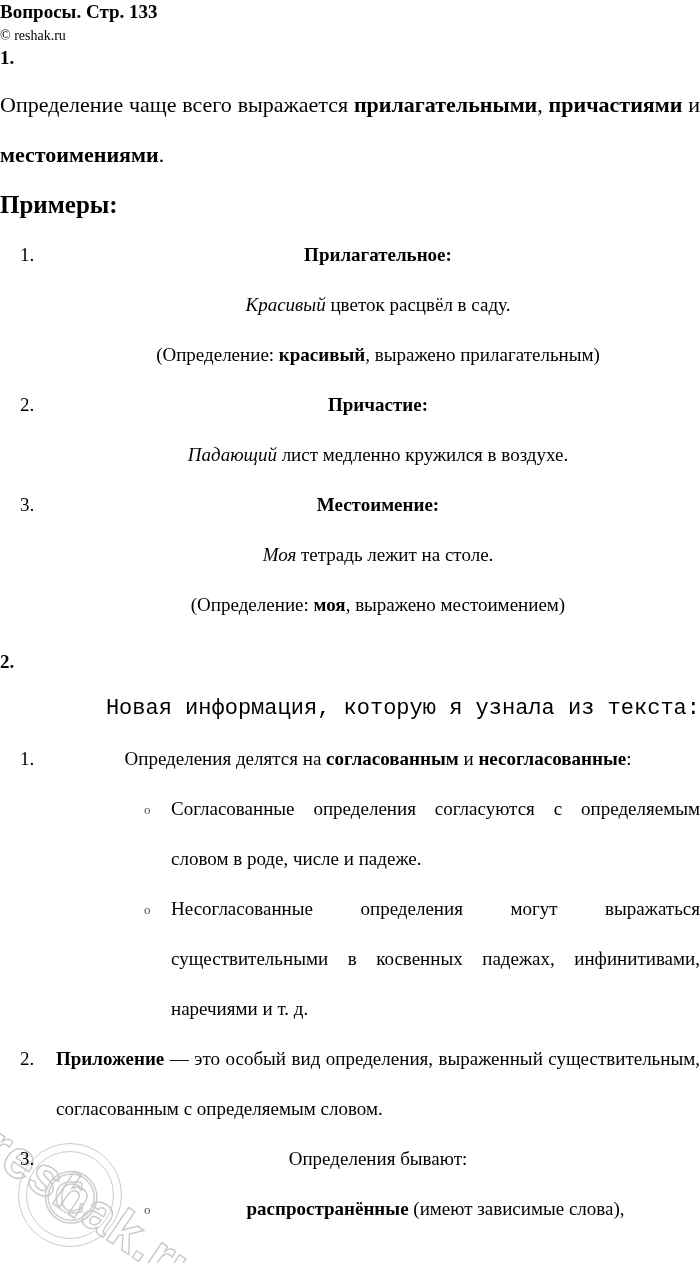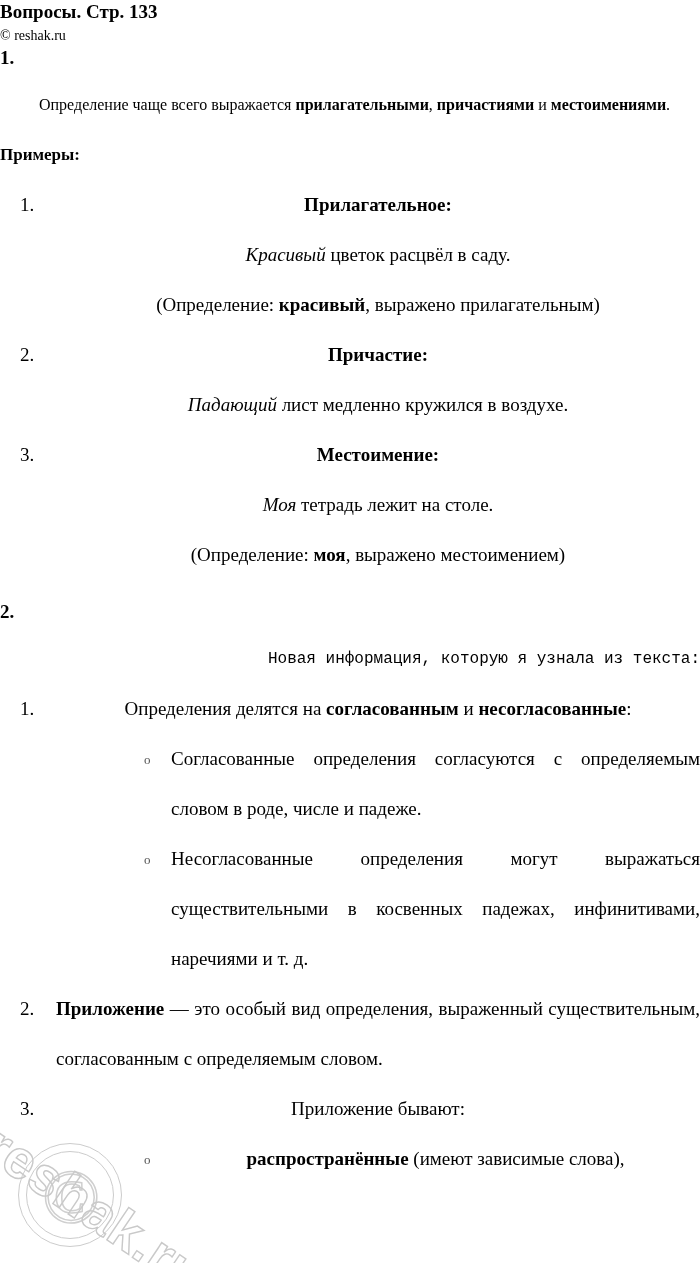"Определение чаще всего выражается" .para { font-size: 16px -> 22px; padding-left: 39px -> none }
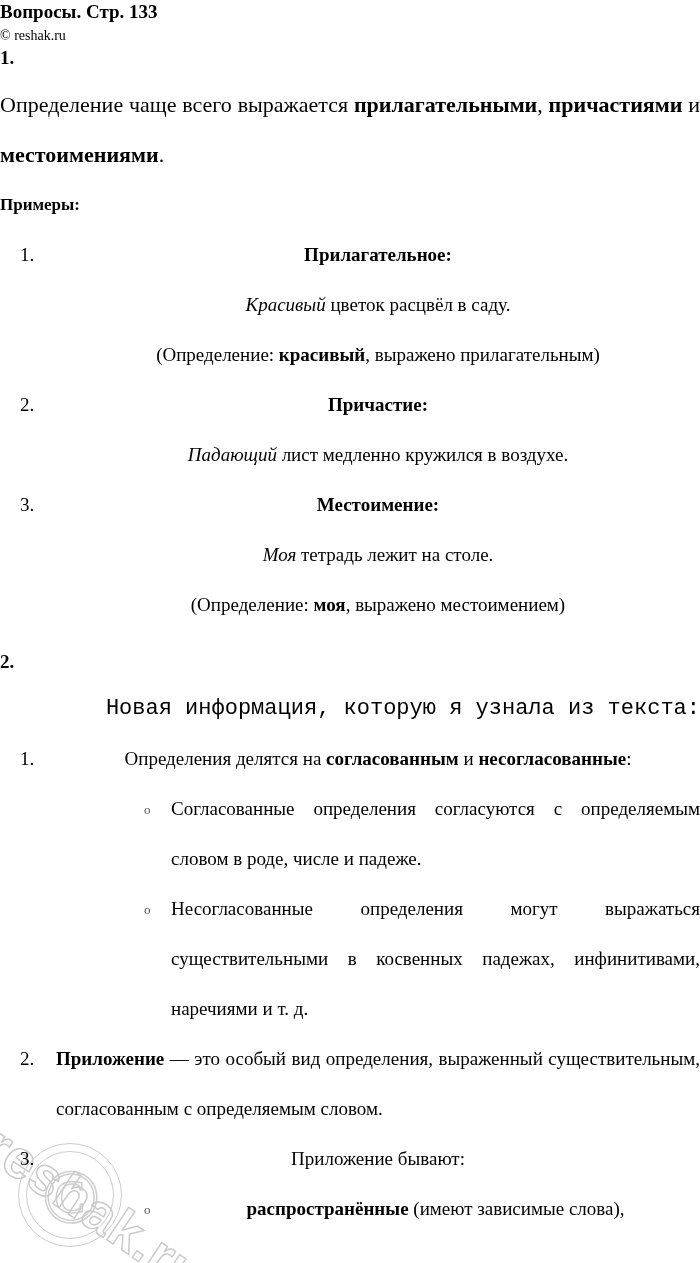"Примеры:" .label-bold { font-size: 17px -> 25px }
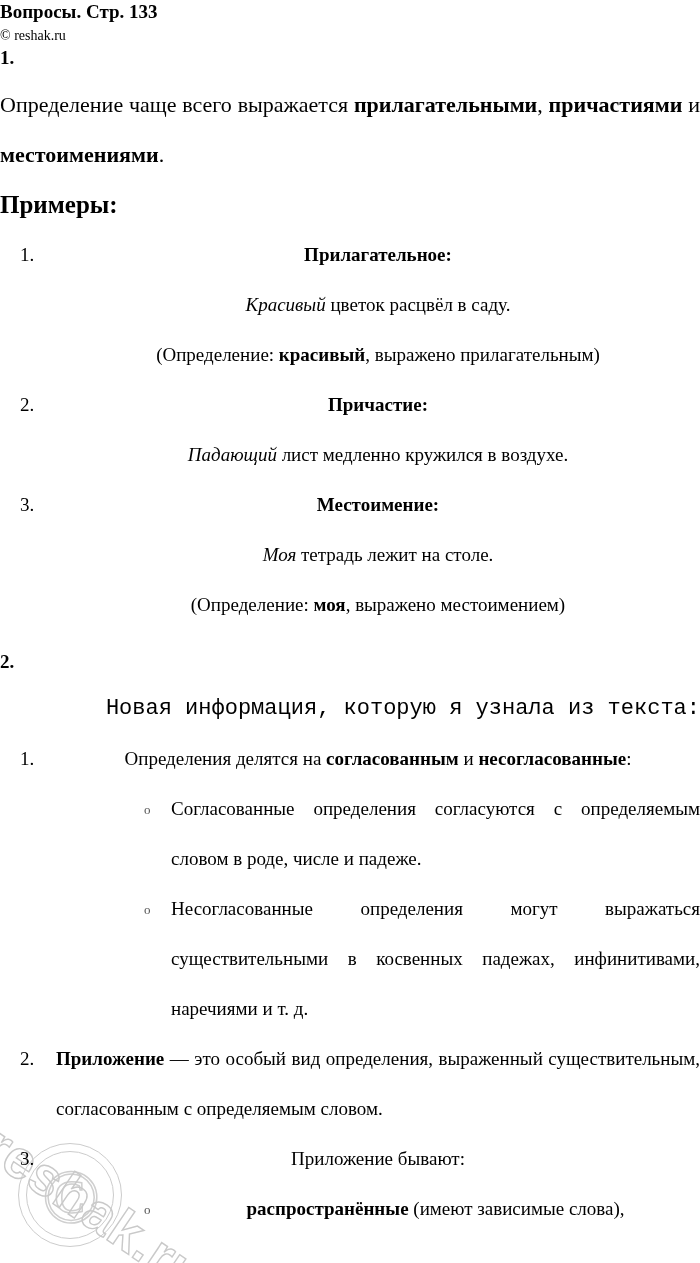"Приложение бывают:" div.li-body { text: Приложение -> Определения }
